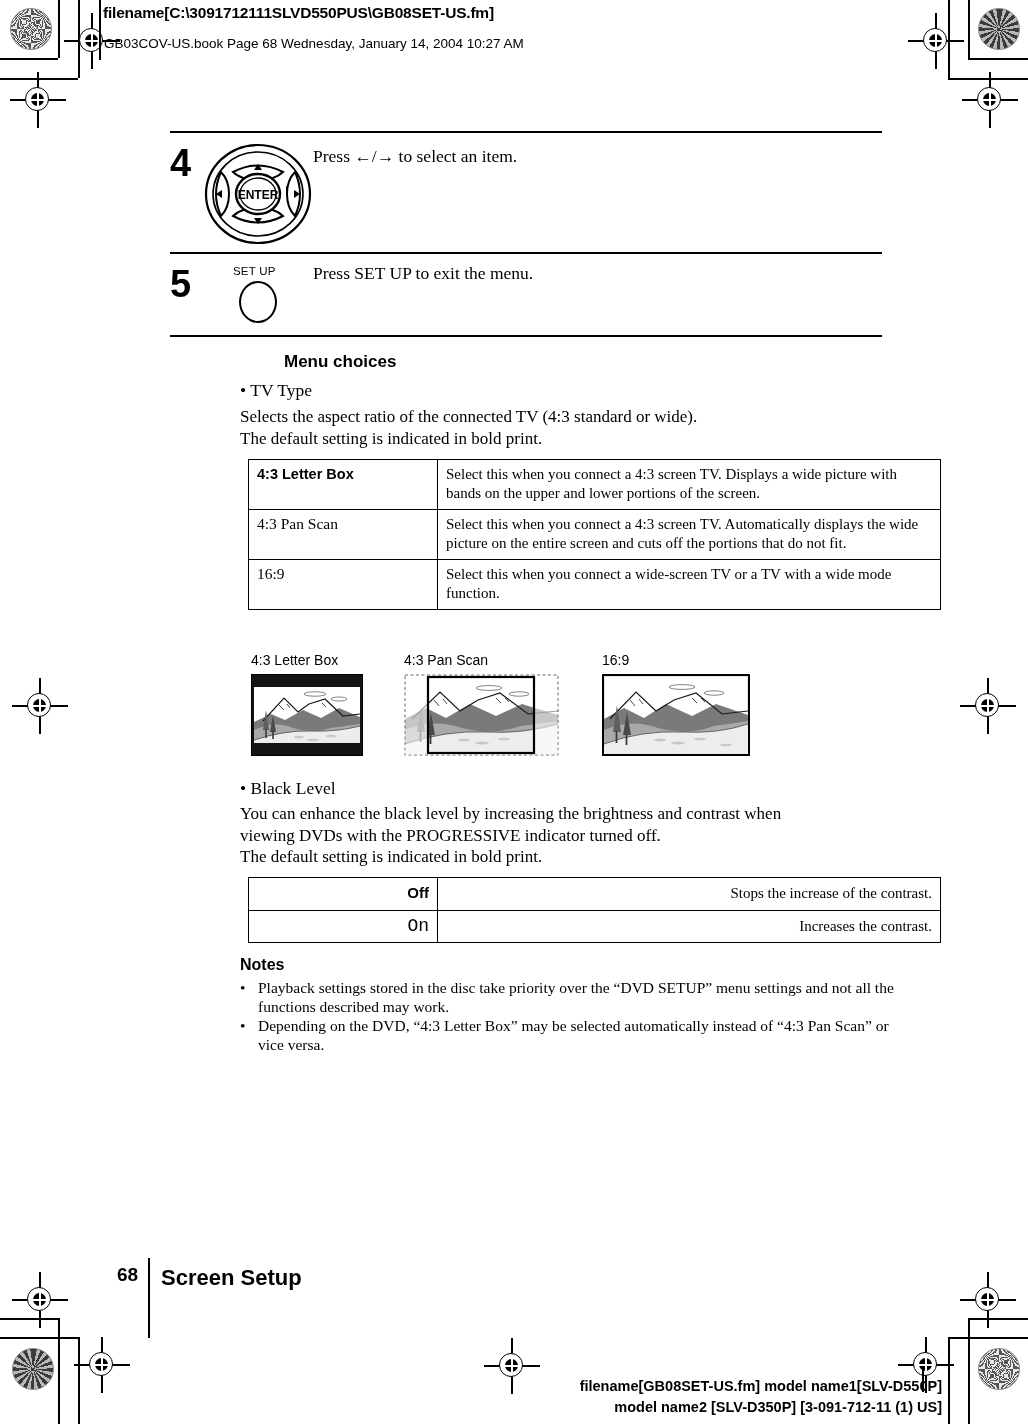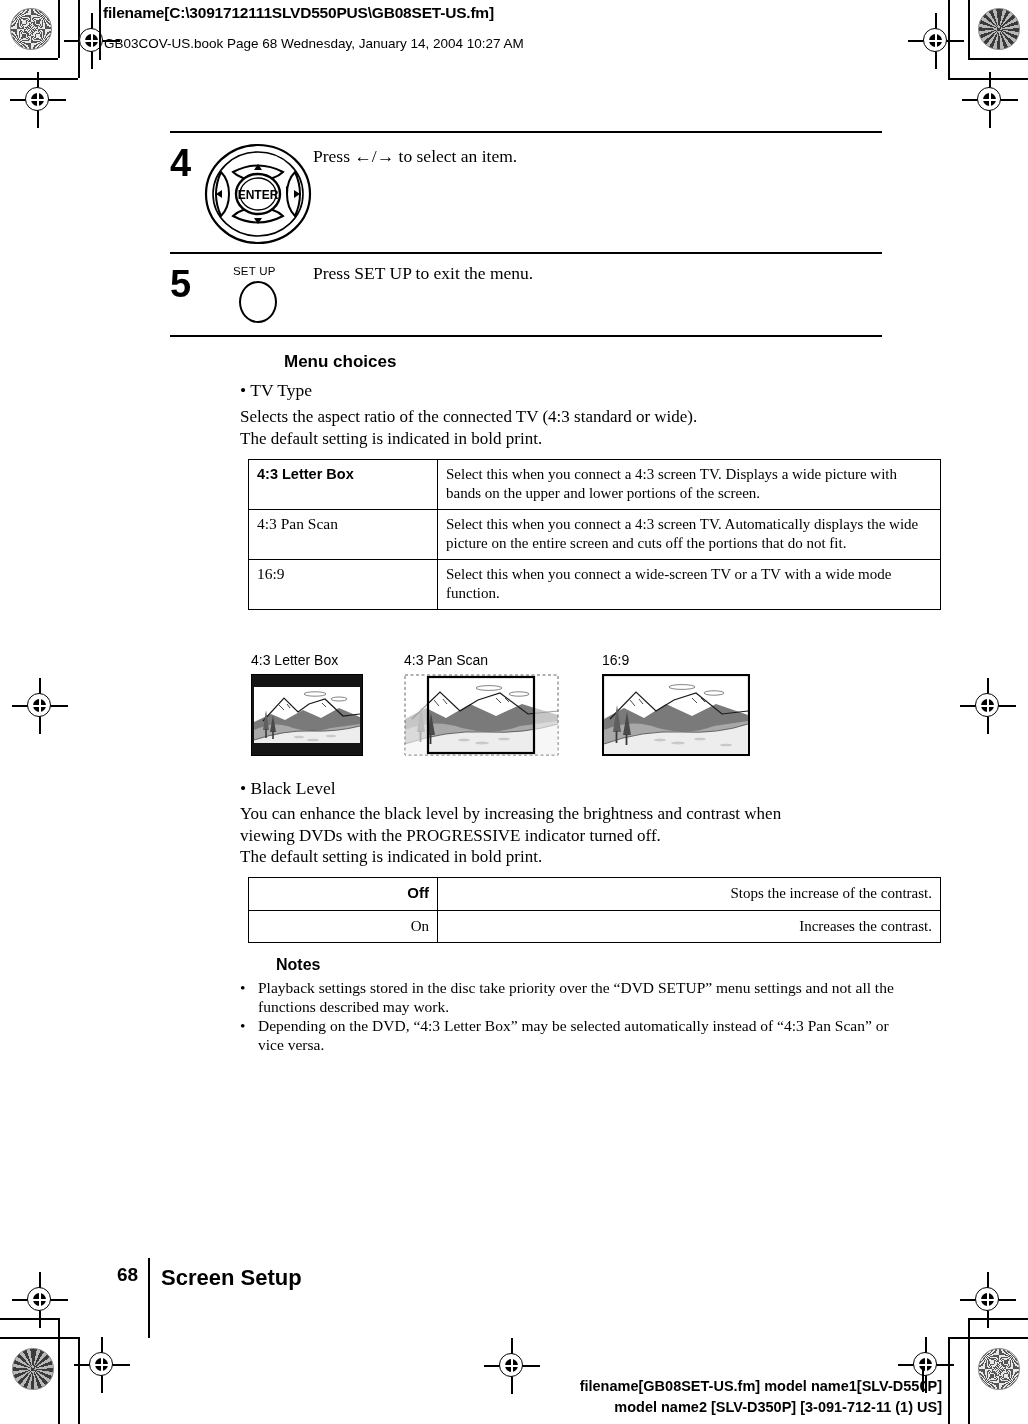"On" table.blacklevel td.opt.plain { font-family: Liberation Serif, serif -> Liberation Mono, monospace; font-size: 15px -> 18px }
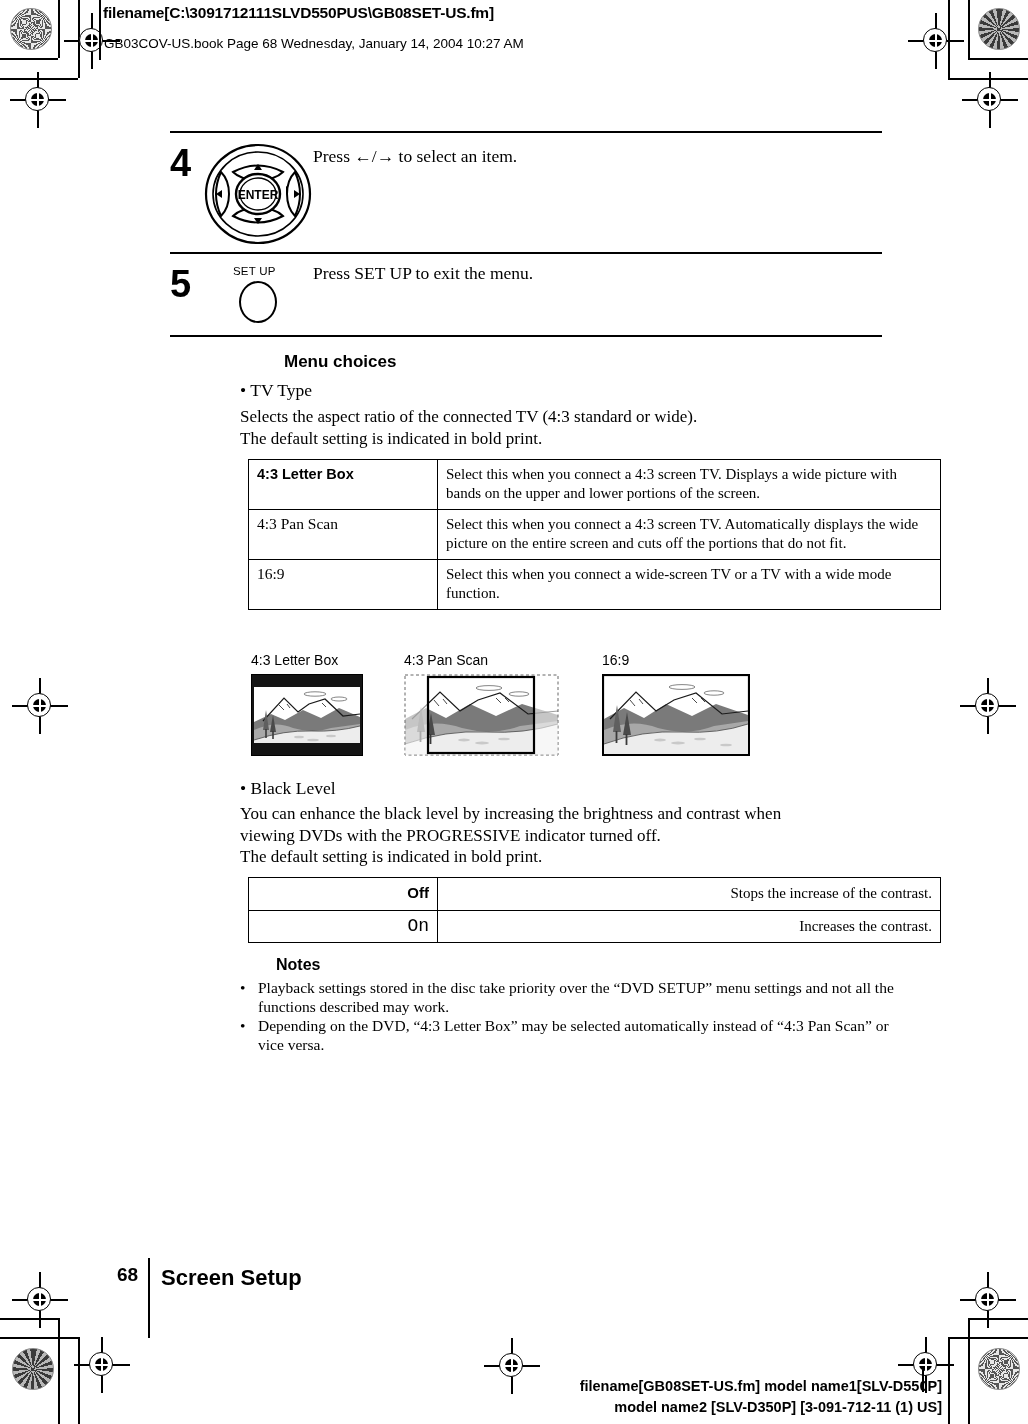"Notes" .notes-head { margin-left: 36px -> none }
